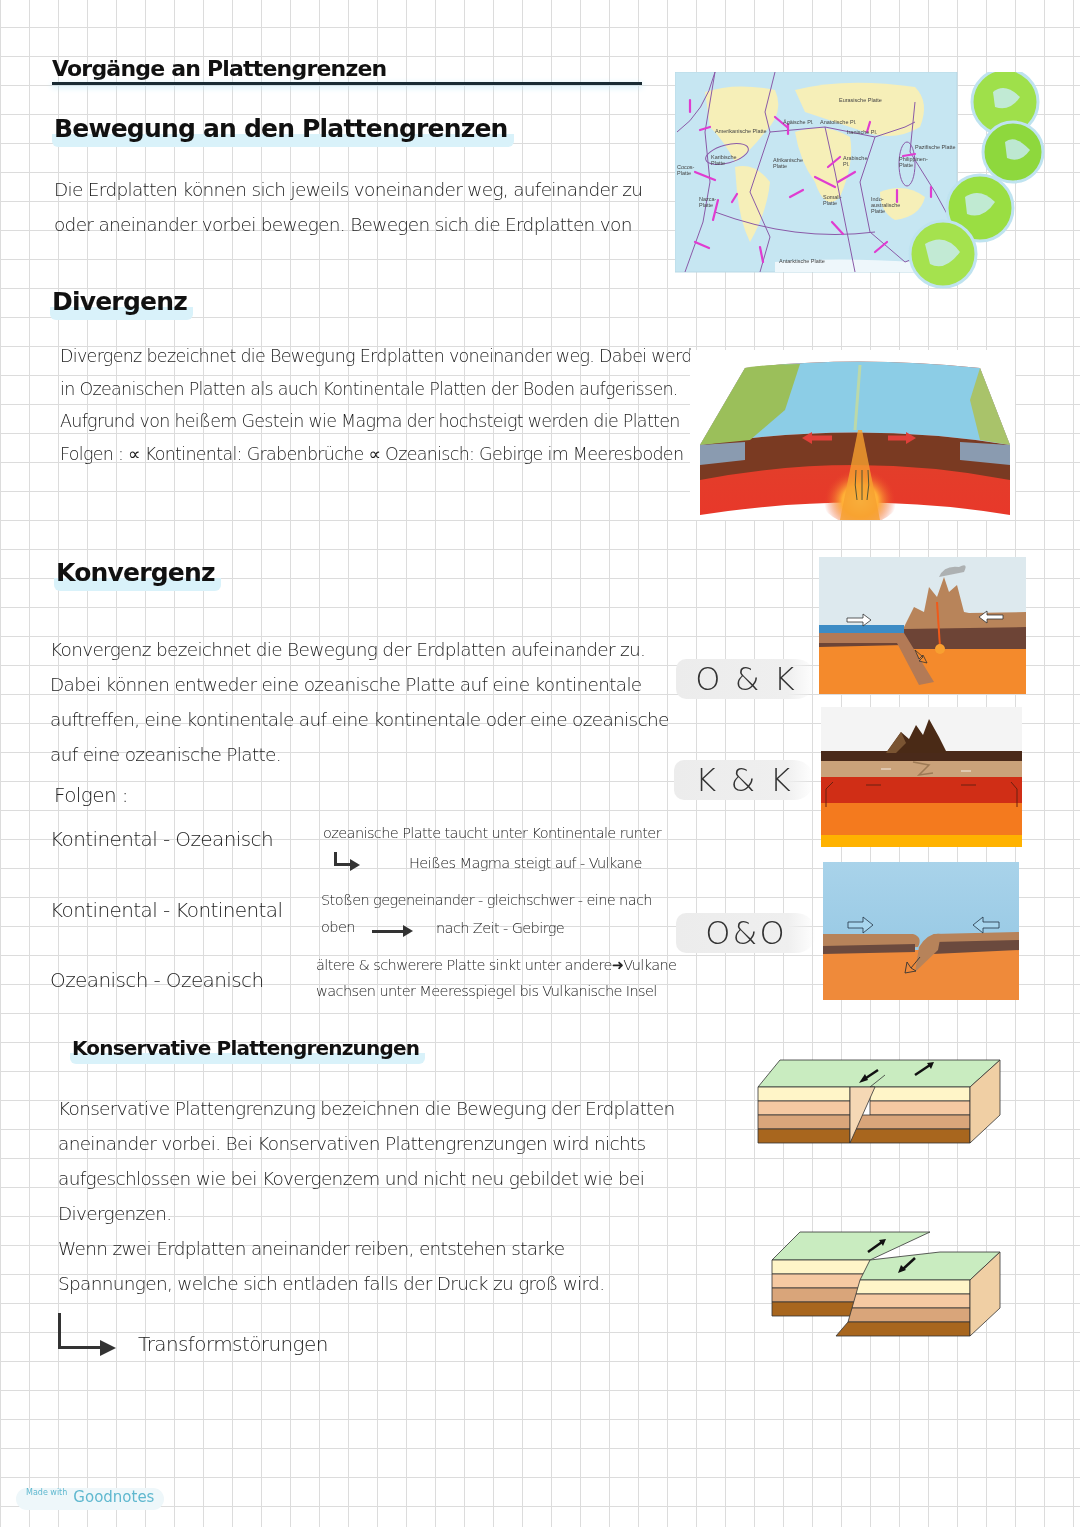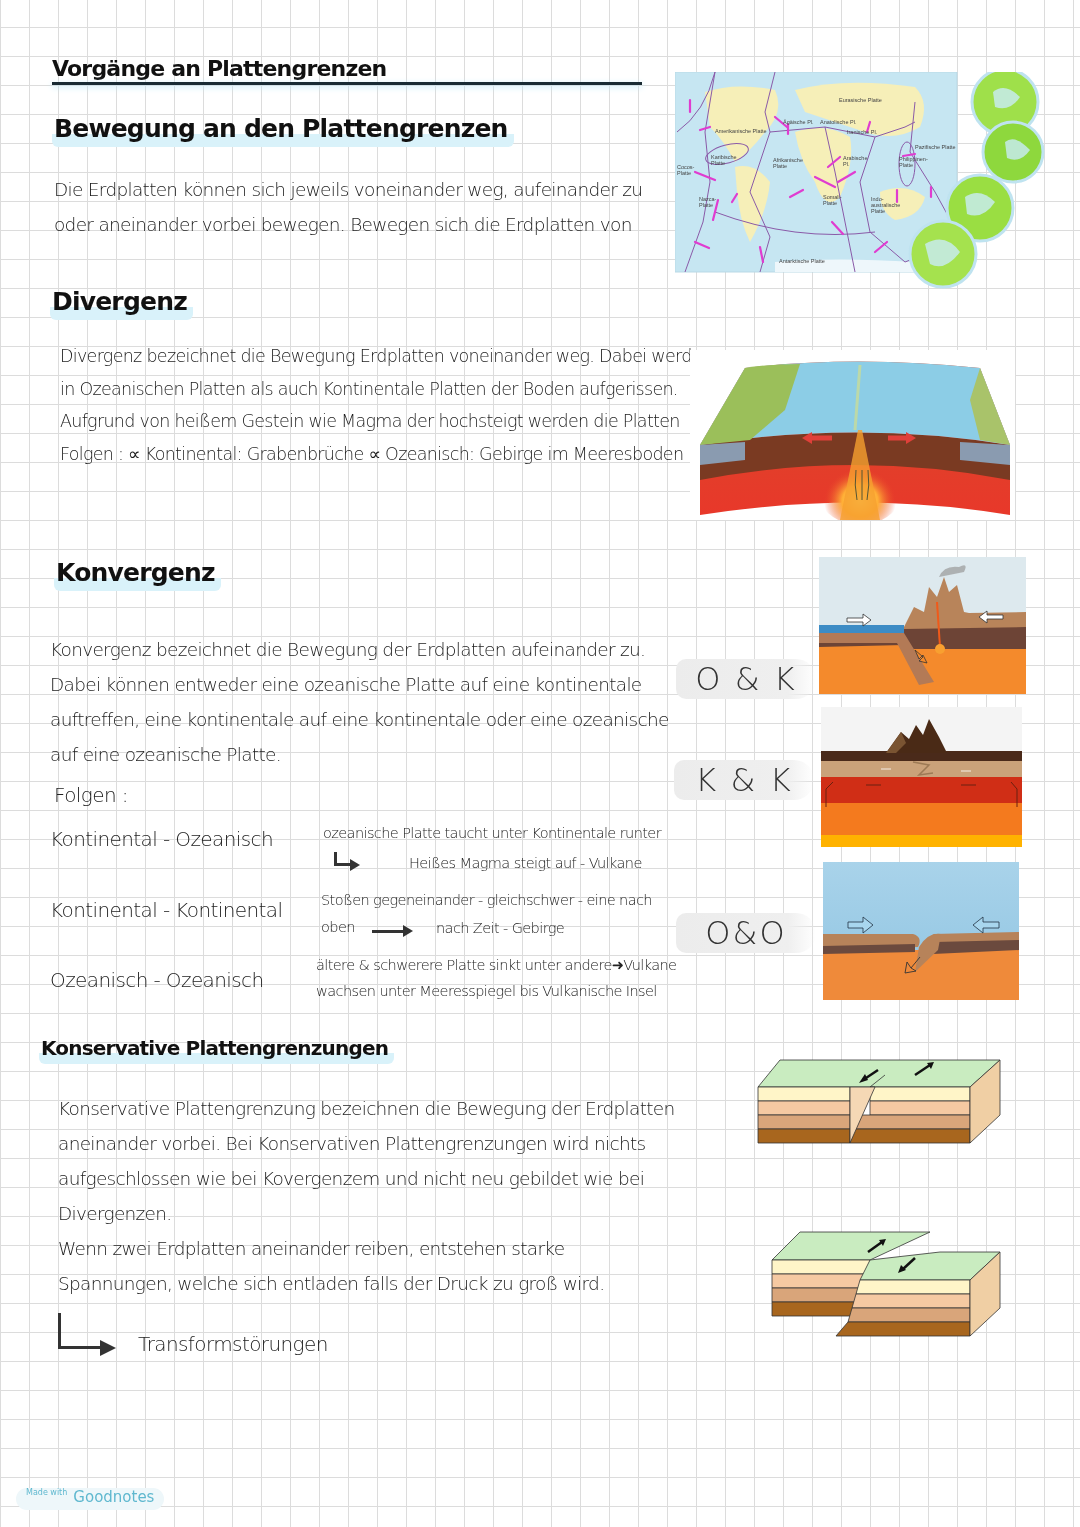"Konservative Plattengrenzungen" div.abs { left: 39px -> 70px }
